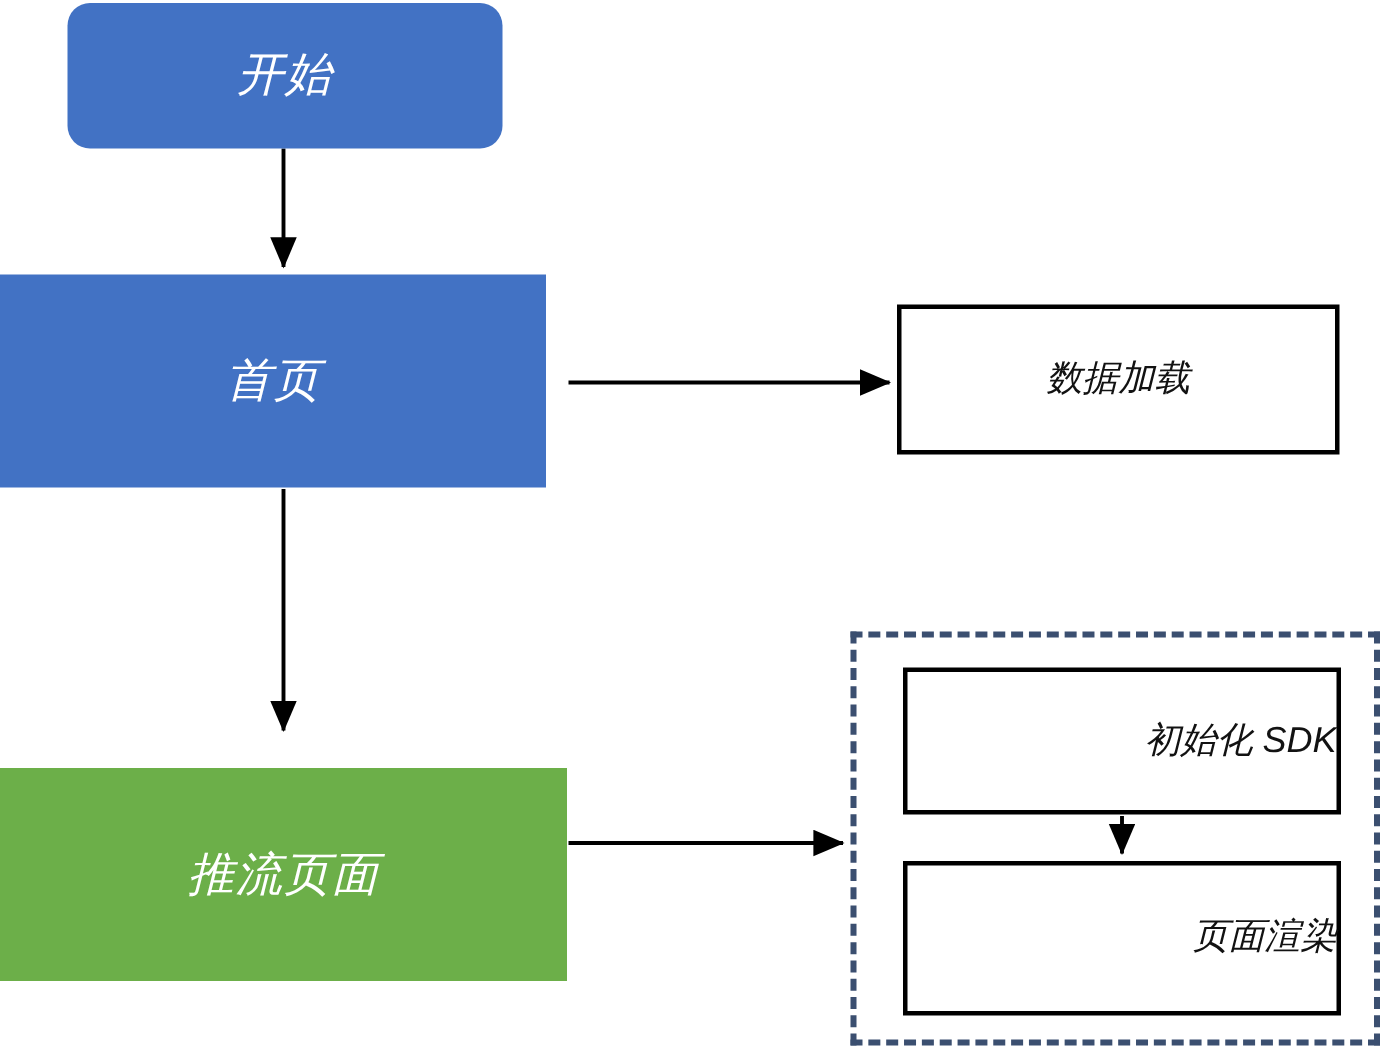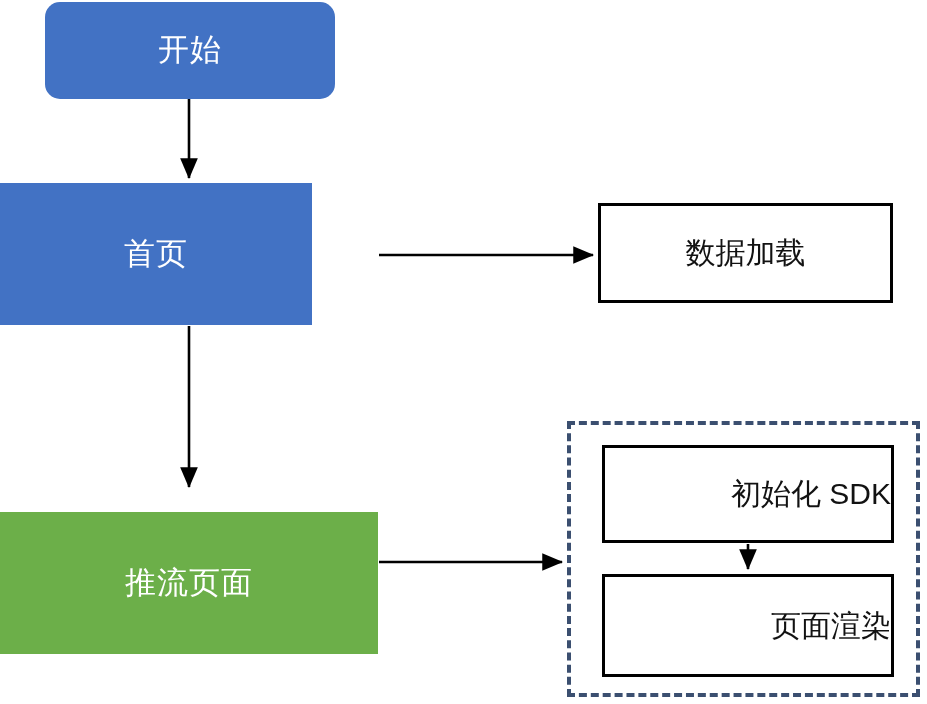"开始" #canvas { font-style: none -> italic }
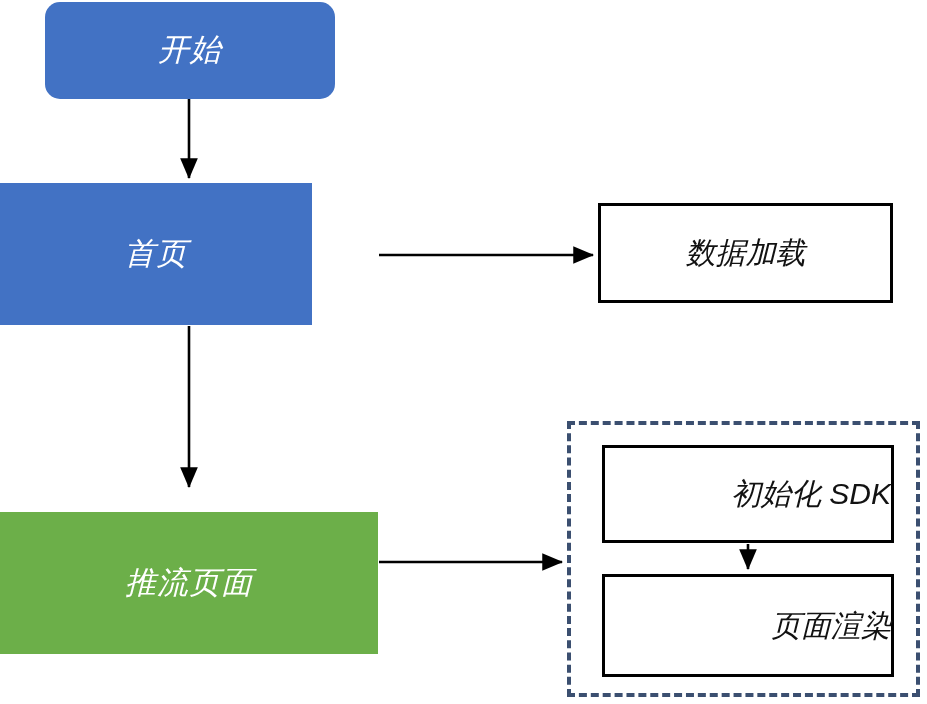"首页" #node-home { width: 312px -> 364px }
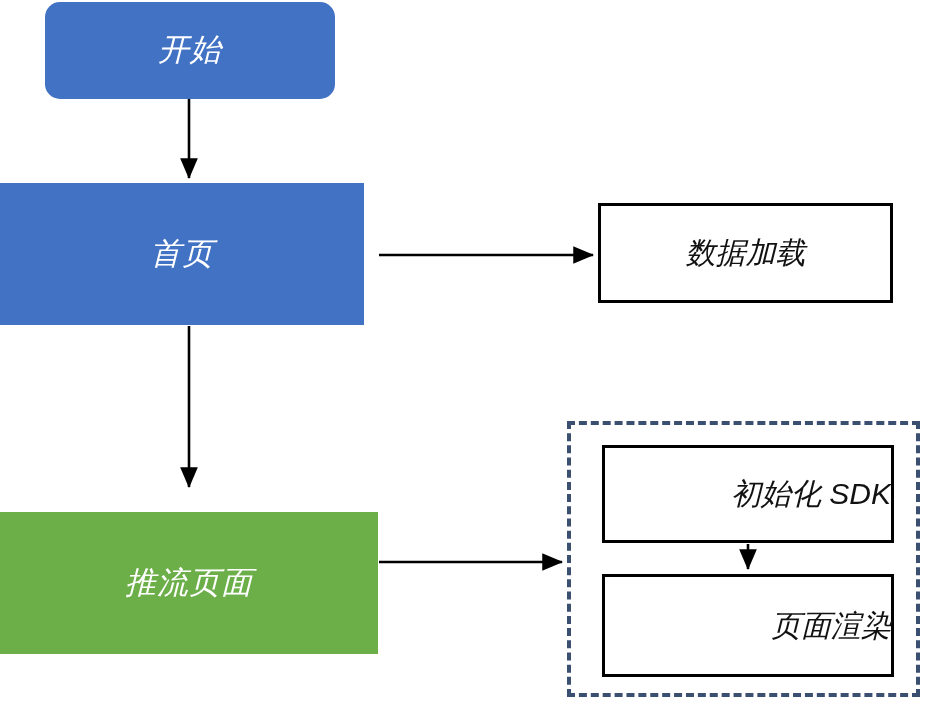"数据加载" .node-outline { font-size: 30px -> 24px }
